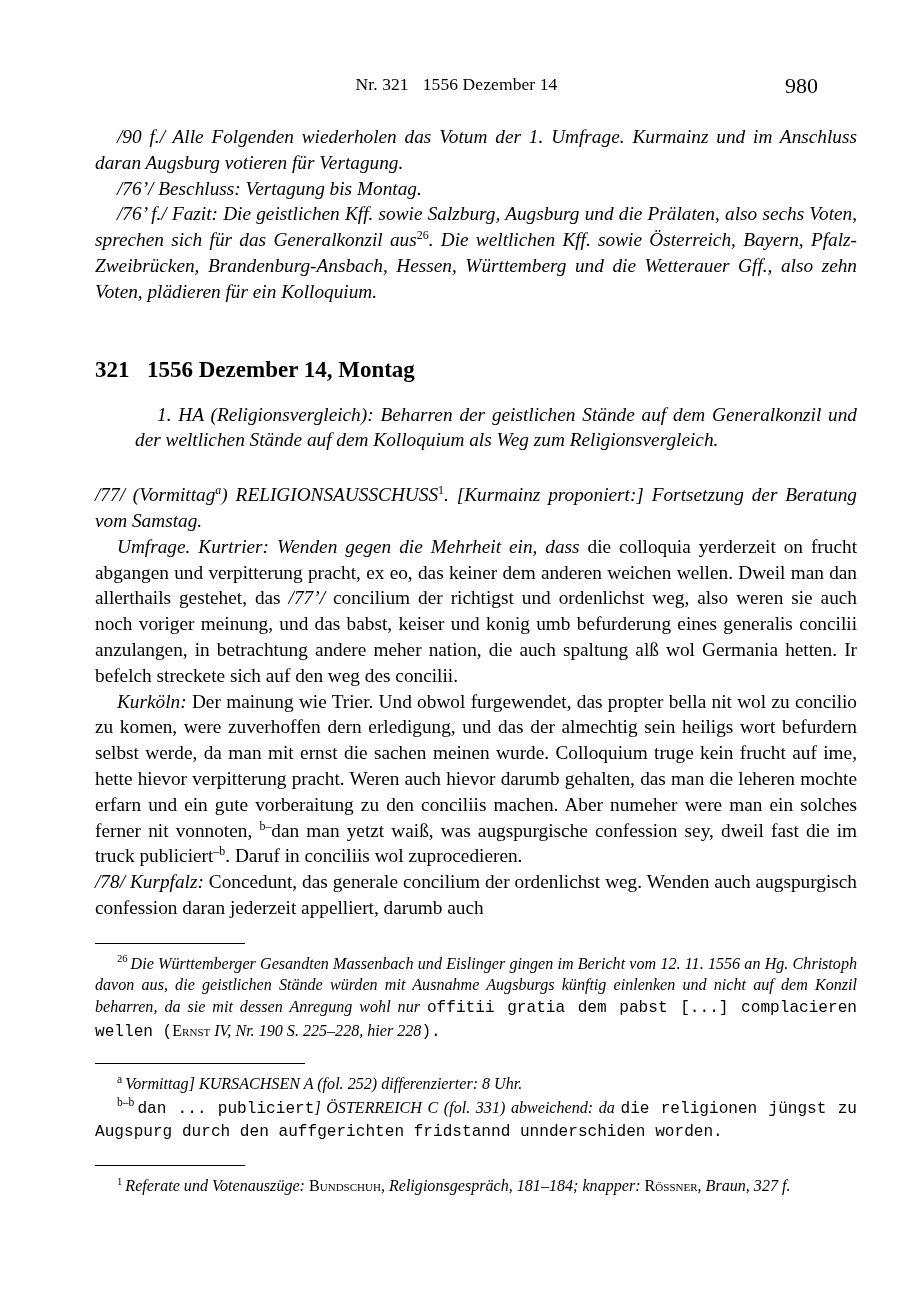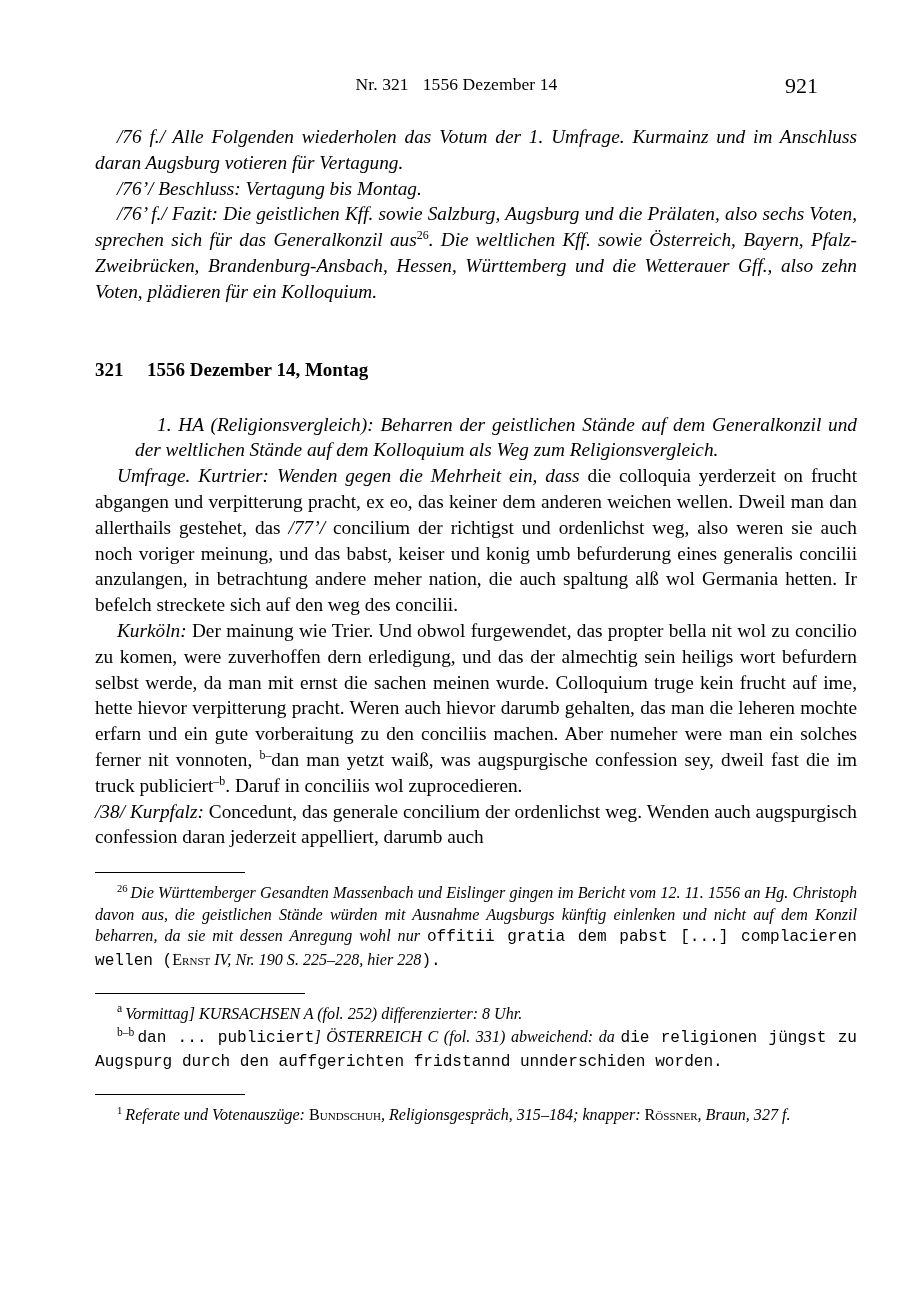"921" div.folio { text: 921 -> 980 }
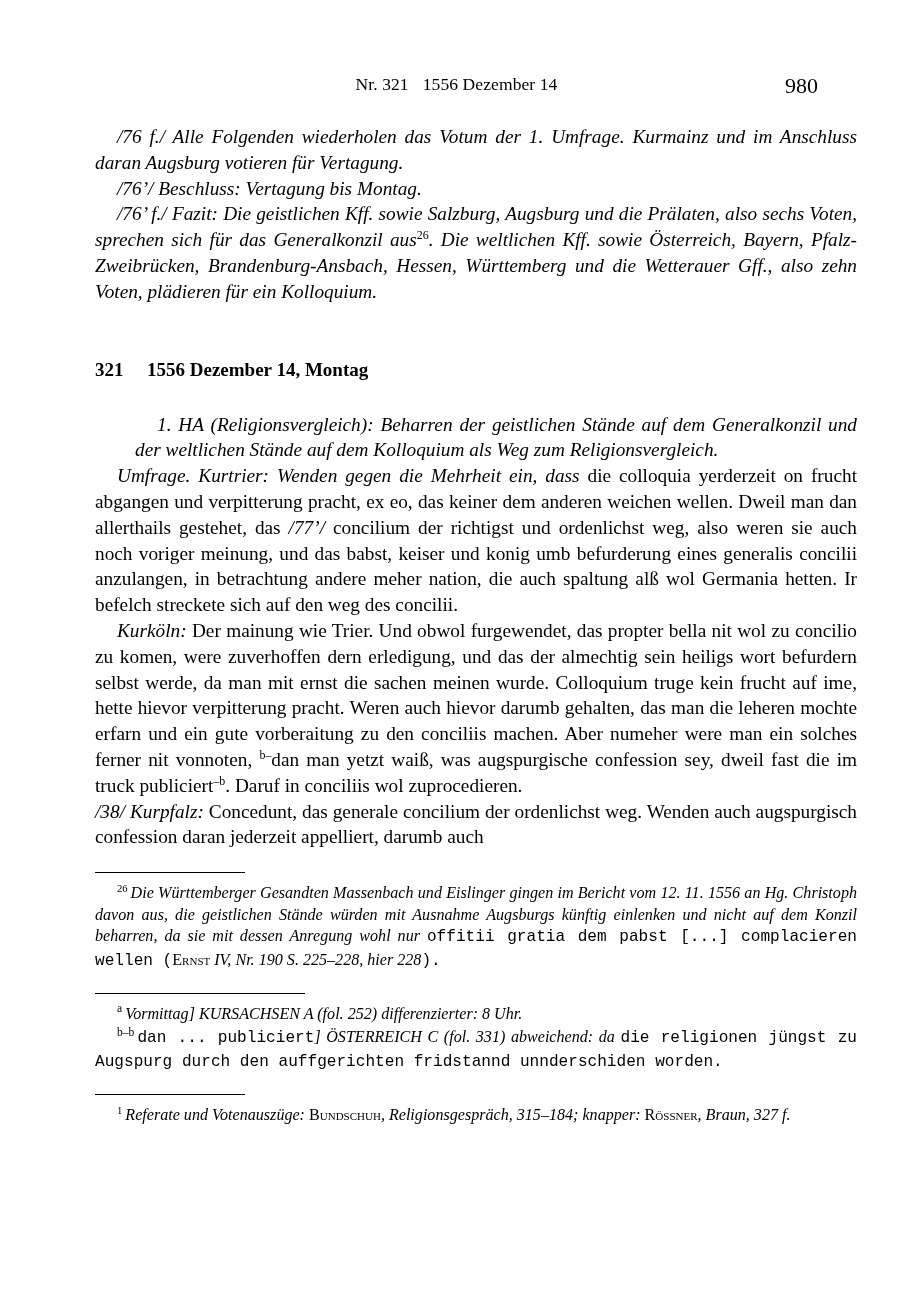"/76 f./" span.it { text: /76 -> /90 }
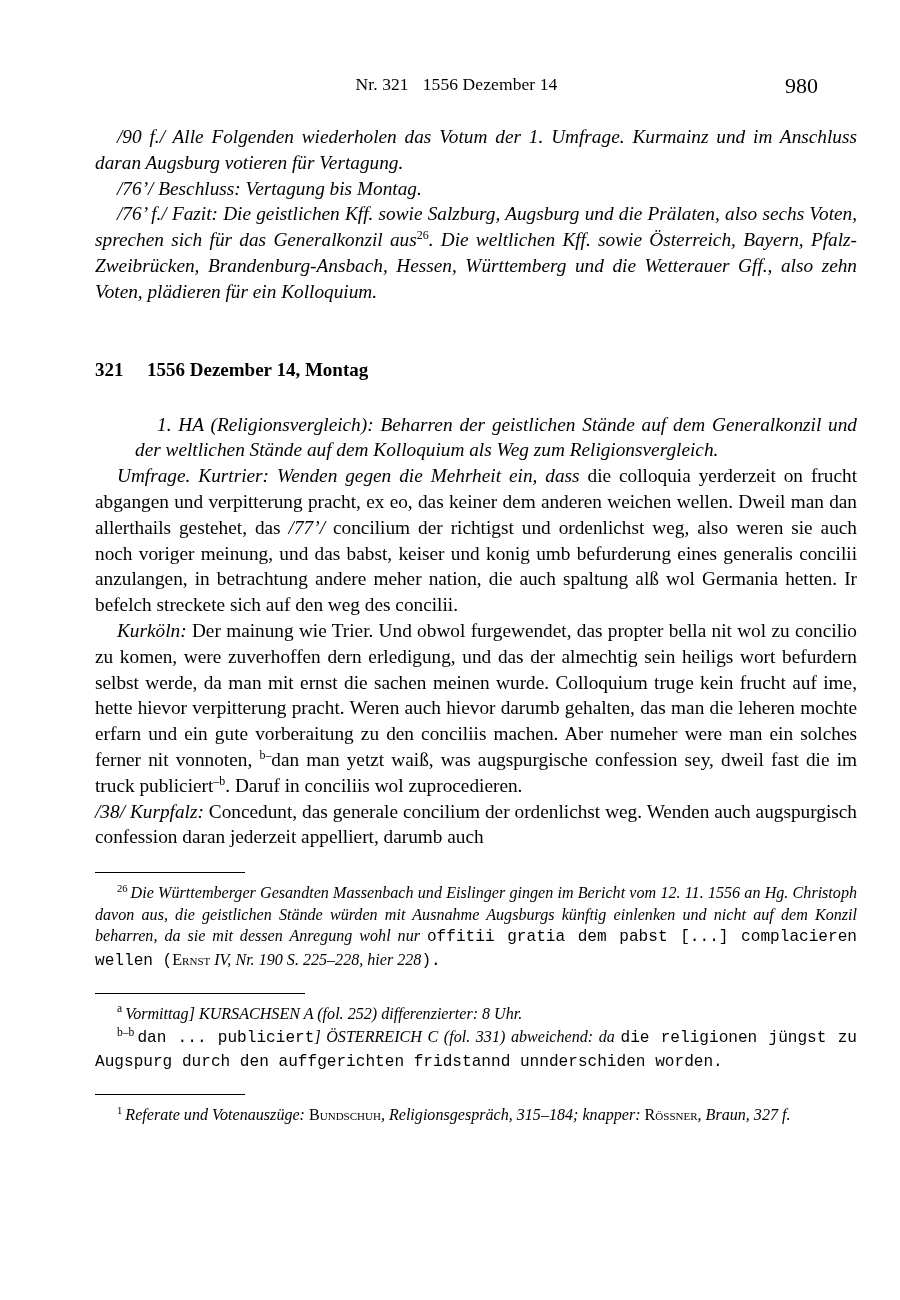"321" .doc-heading { font-size: 19px -> 23px }
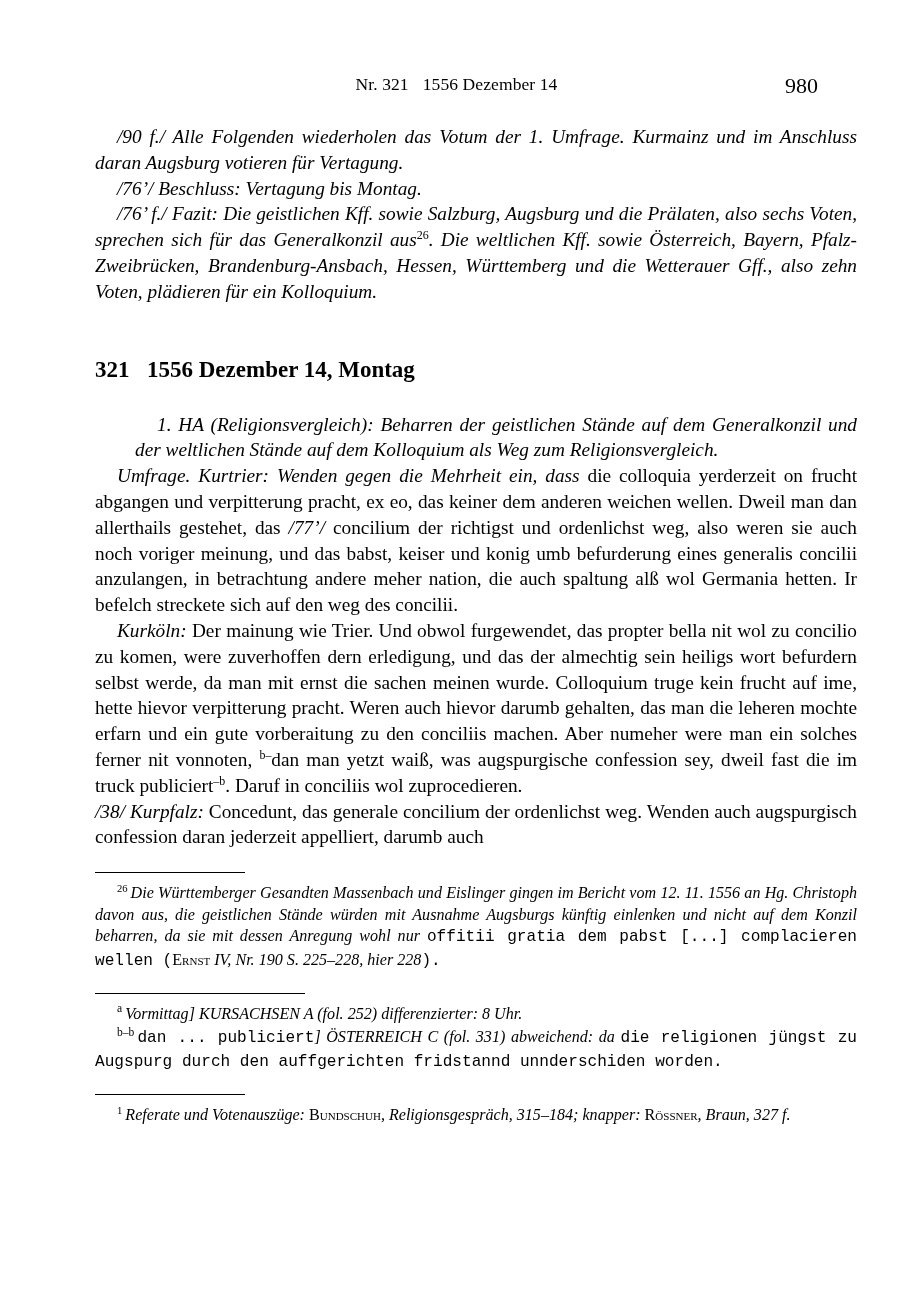"1. HA (Religionsvergleich): Beharren der" .regest { margin-top: 29px -> 19px }
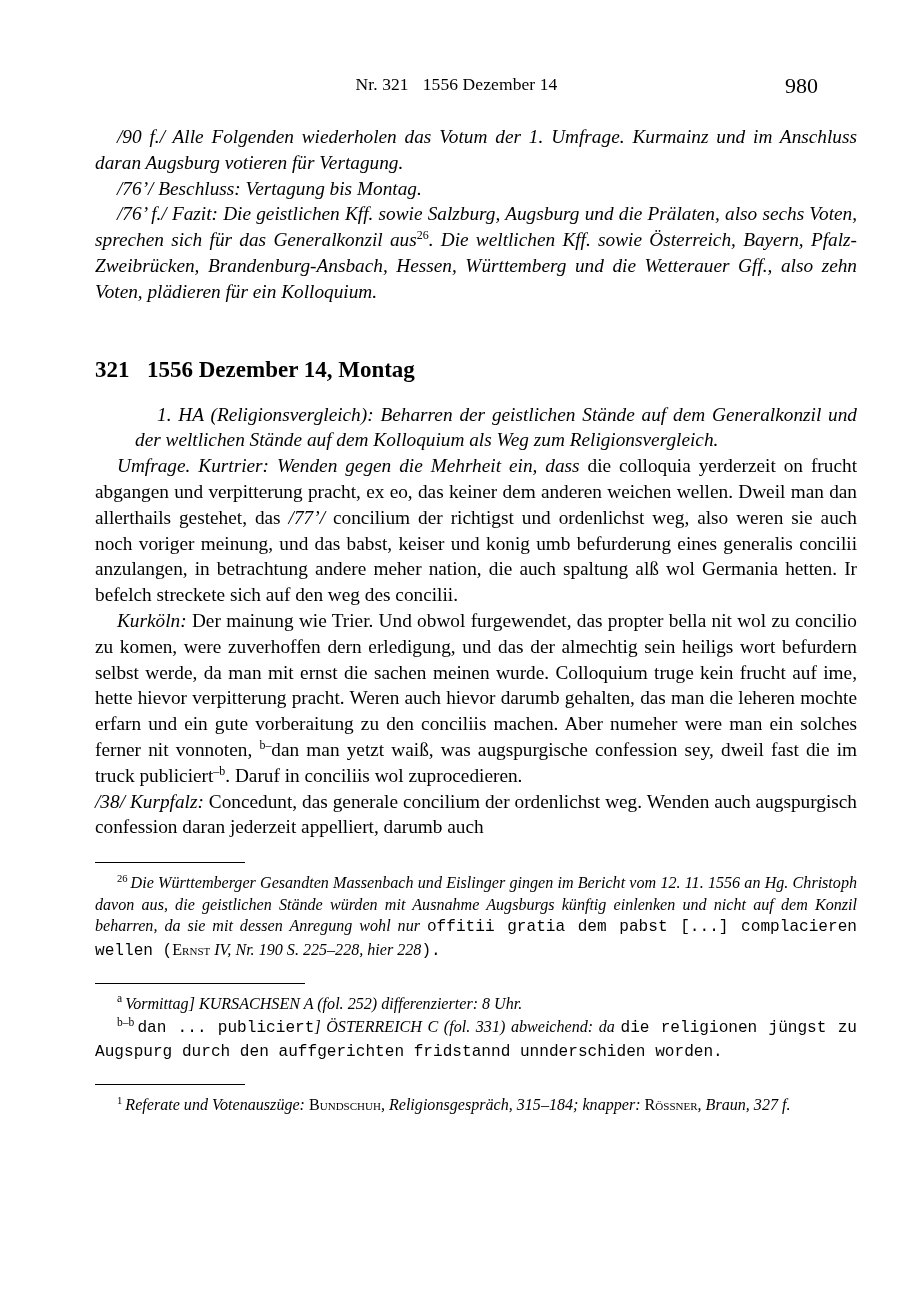"/77/ (Vormittaga) RELIGIONSAUSSCHUSS1." p.ed { html: none -> <p><span>/77/</span> <span>(Vormittag</span><sup>a</sup><span>)</span> <span>RELIGIONSAUSSCHUSS</span><sup>1</sup><span>. [Kurmainz proponiert:]</span> <span>Fortsetzung der Beratung vom Samstag.</span></p> }
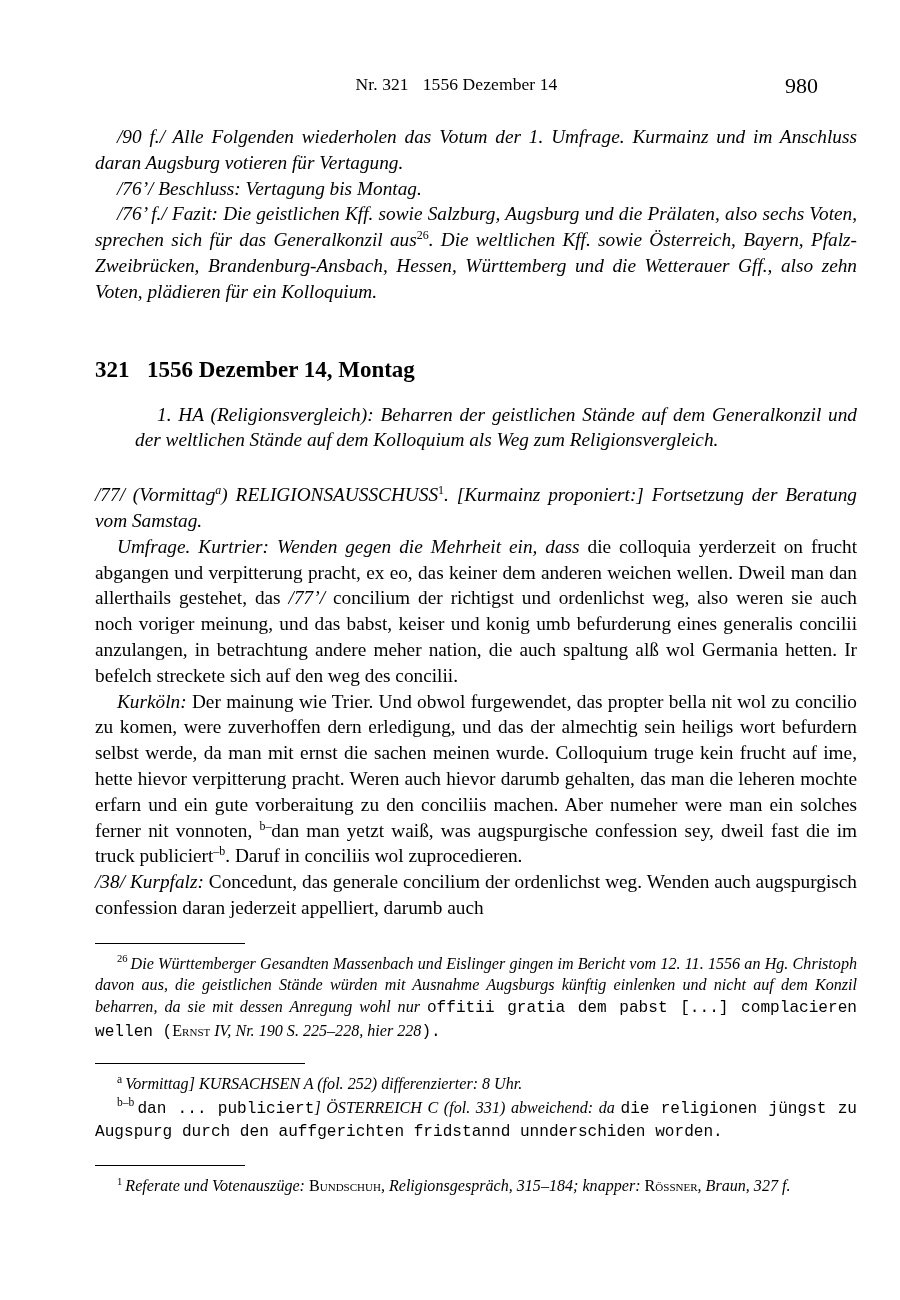"/38/" span.it { text: /38/ -> /78/ }
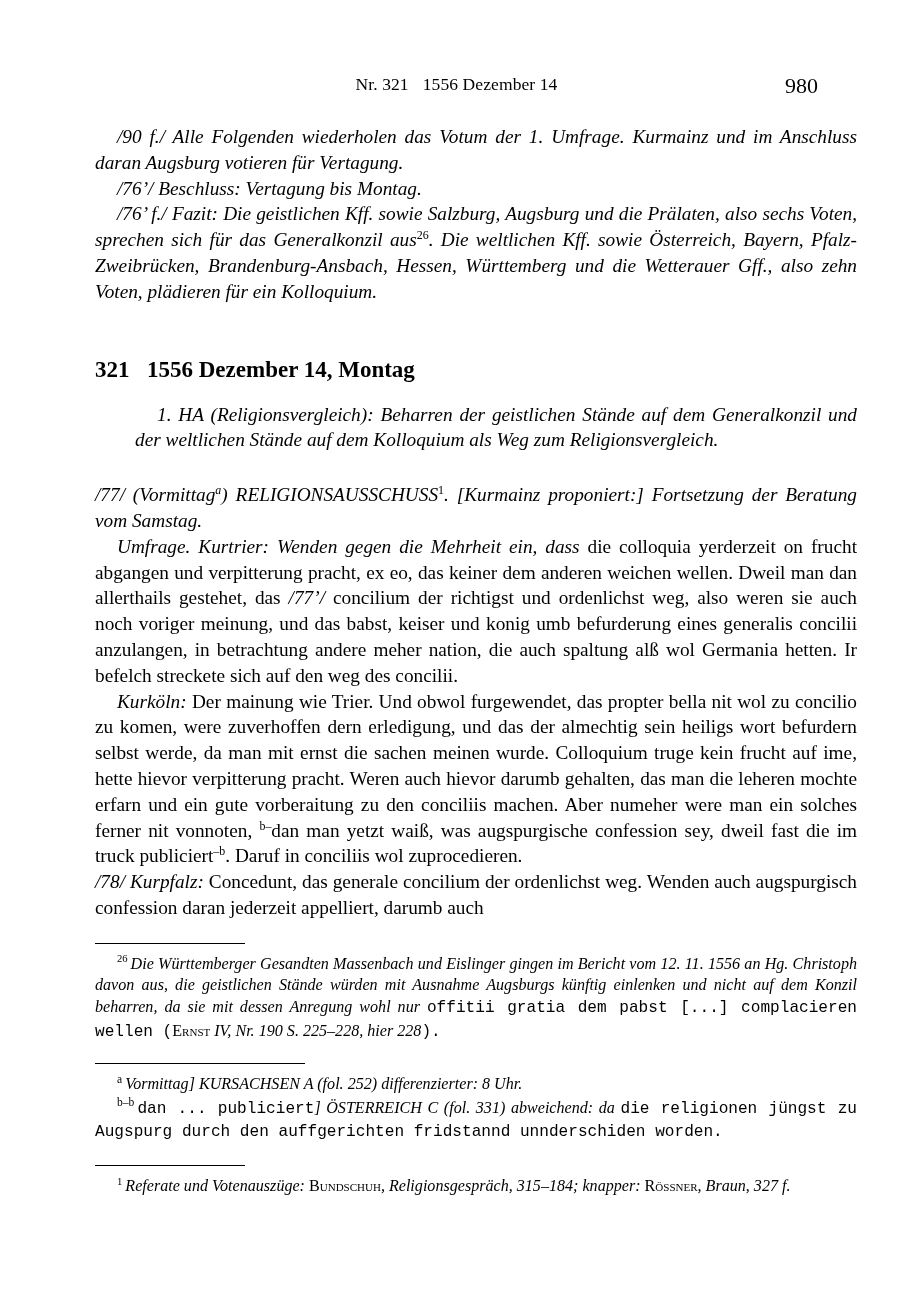", Religionsgespräch, 315–184; knapper:" span { text: 315 -> 181 }
